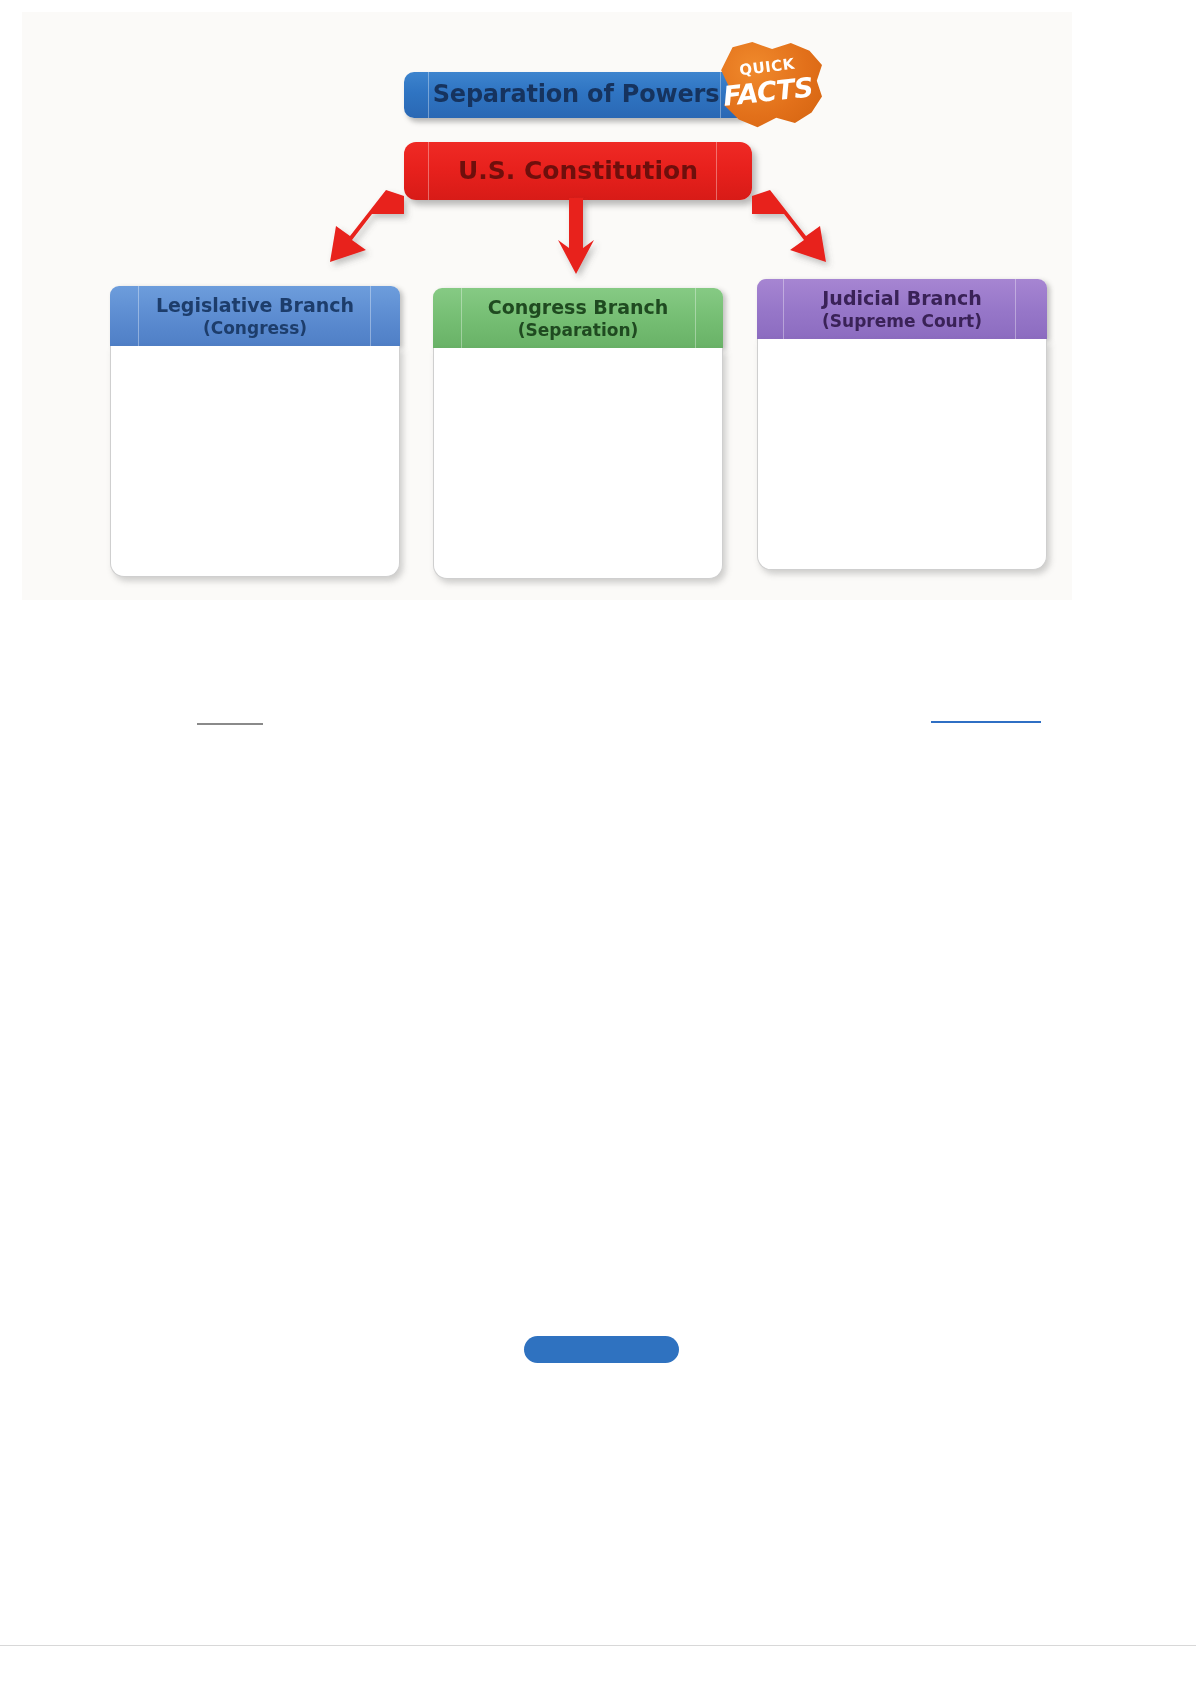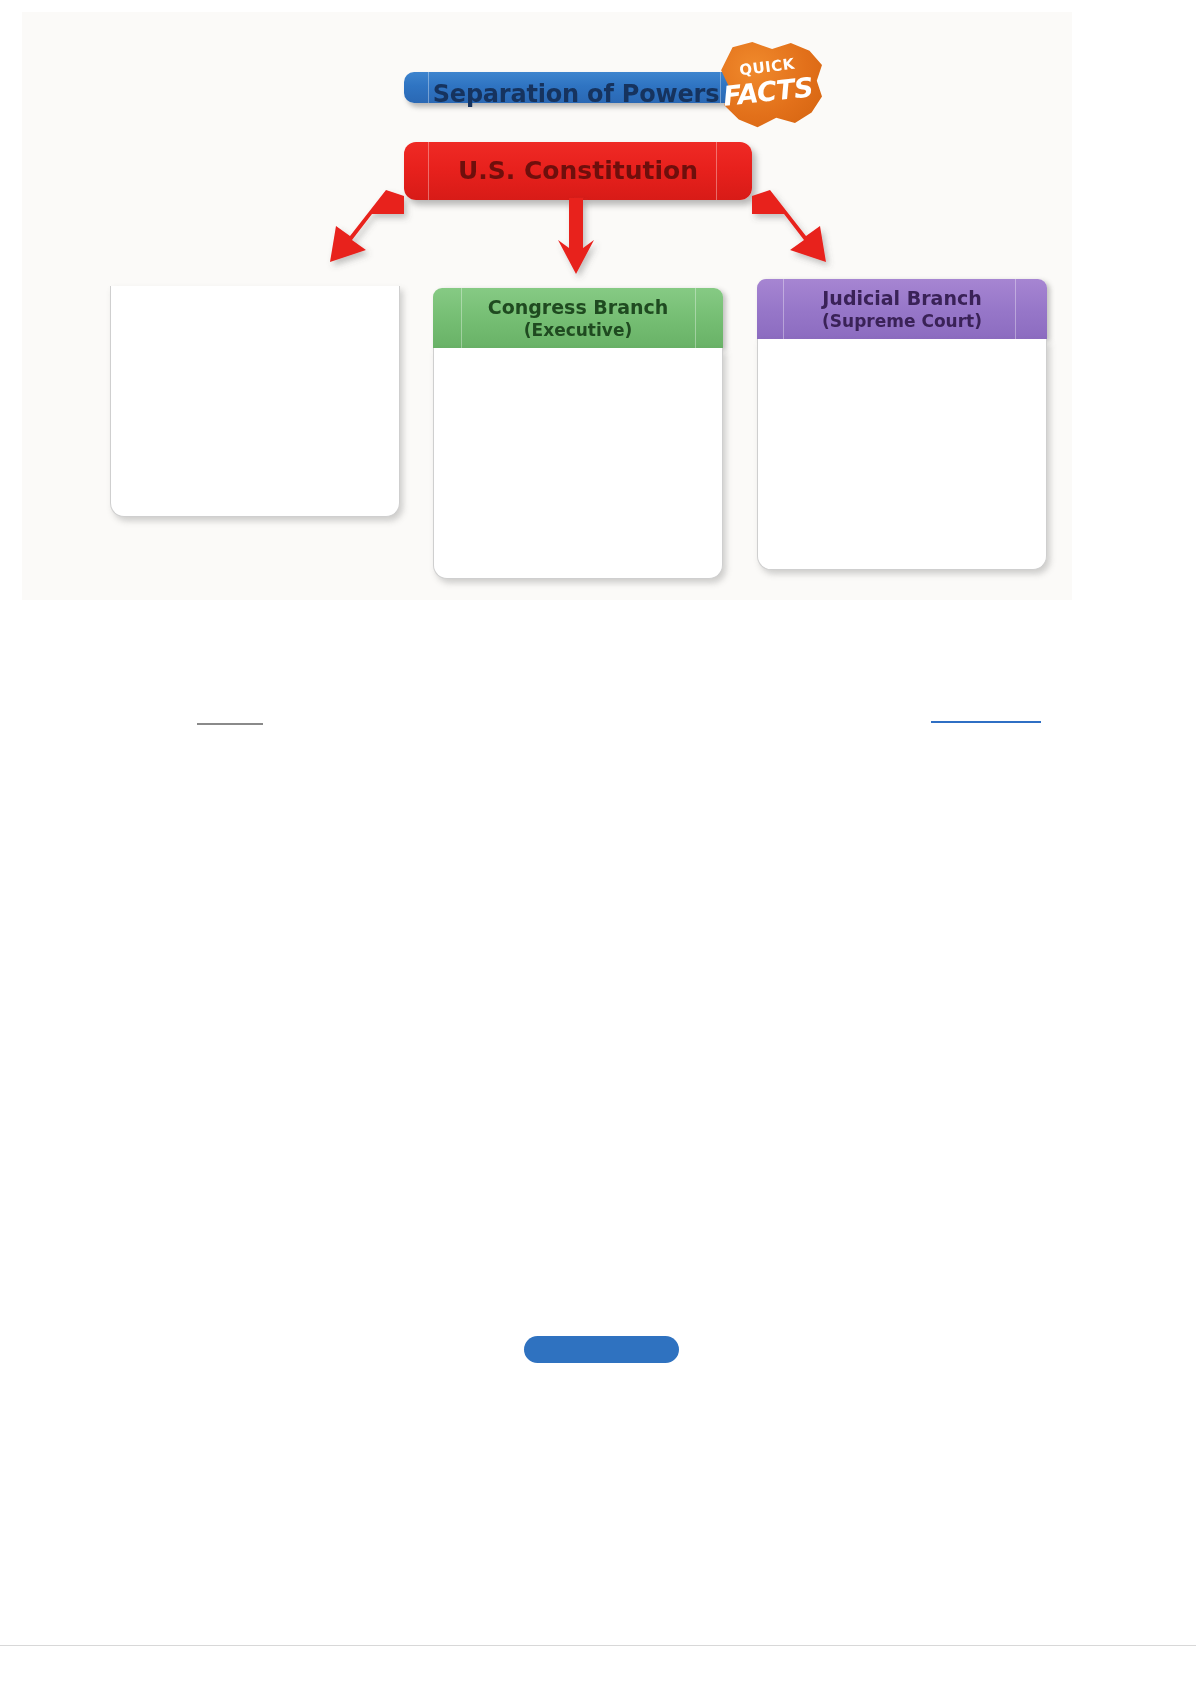"Separation of Powers" .title-bar { height: 31px -> 46px }
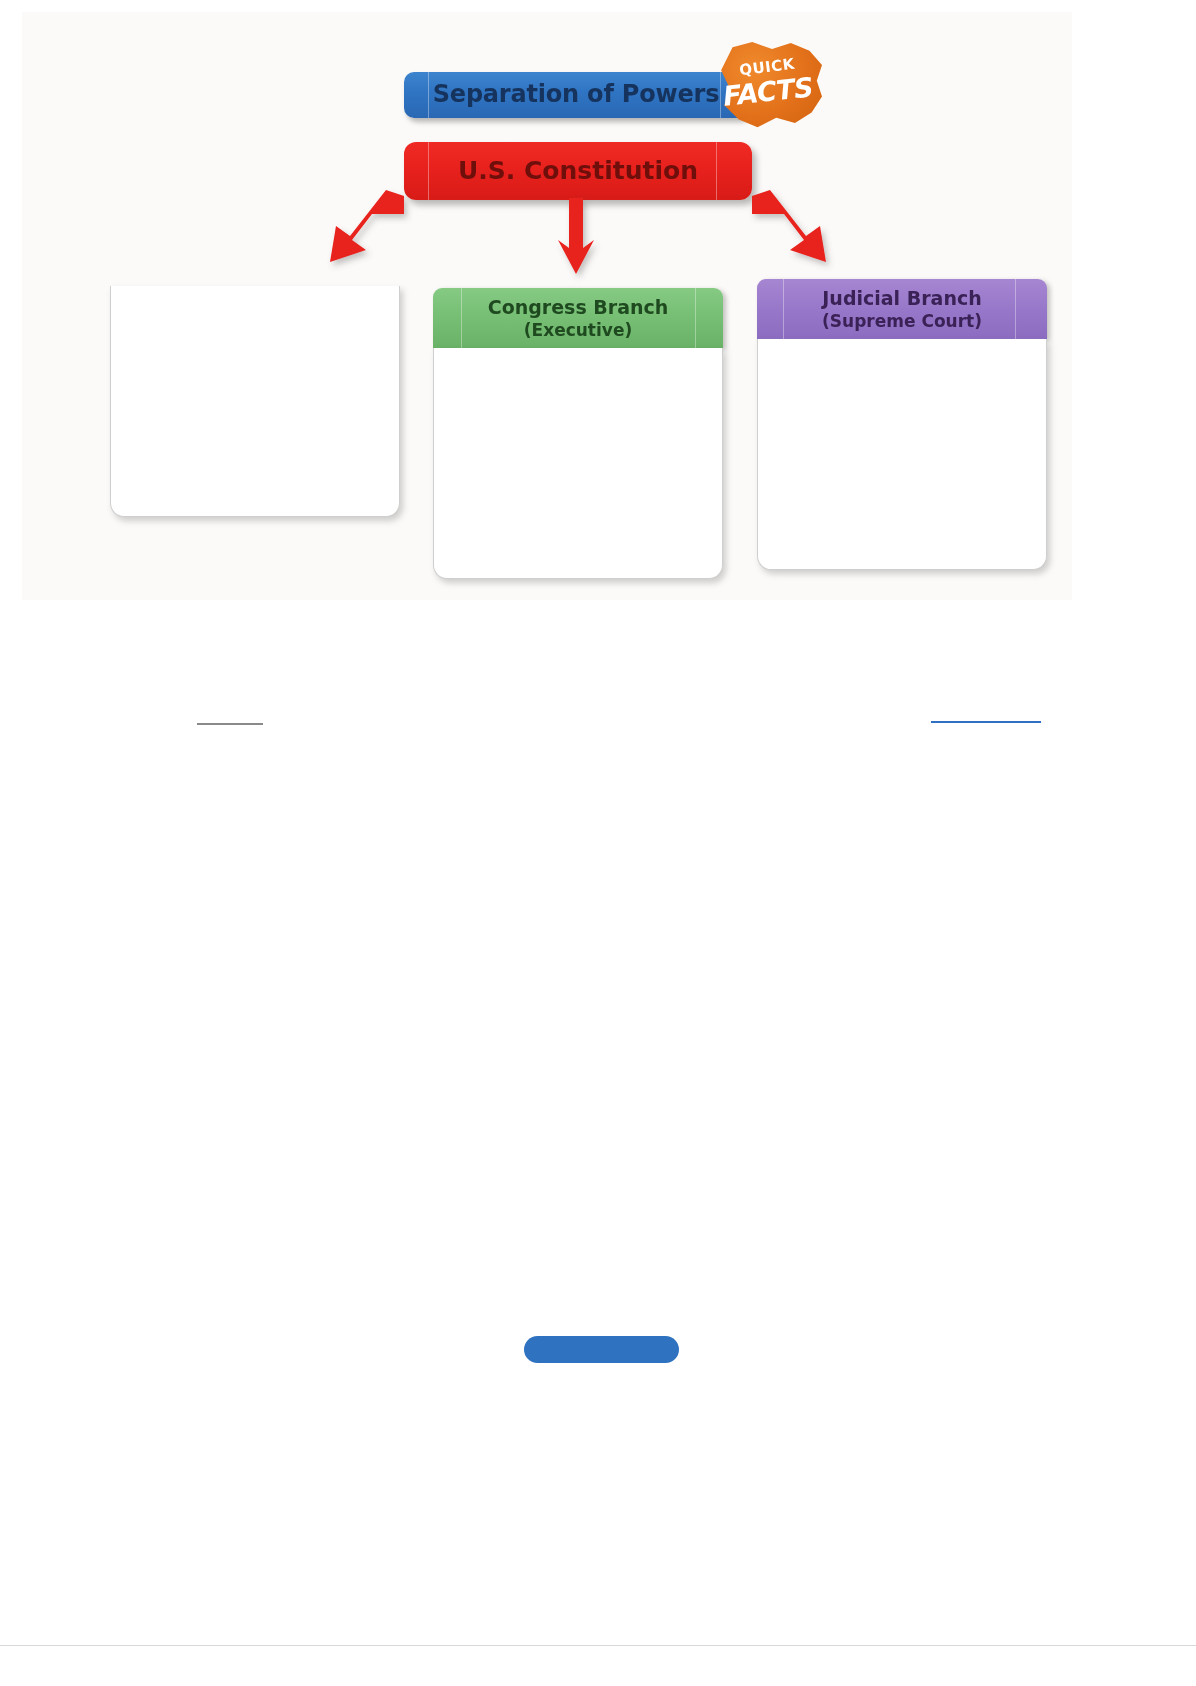"Legislative Branch" div.head { html: none -> <div> <div></div> <div></div> <div>Legislative Branch</div> <div>(Congress)</div> </div> }
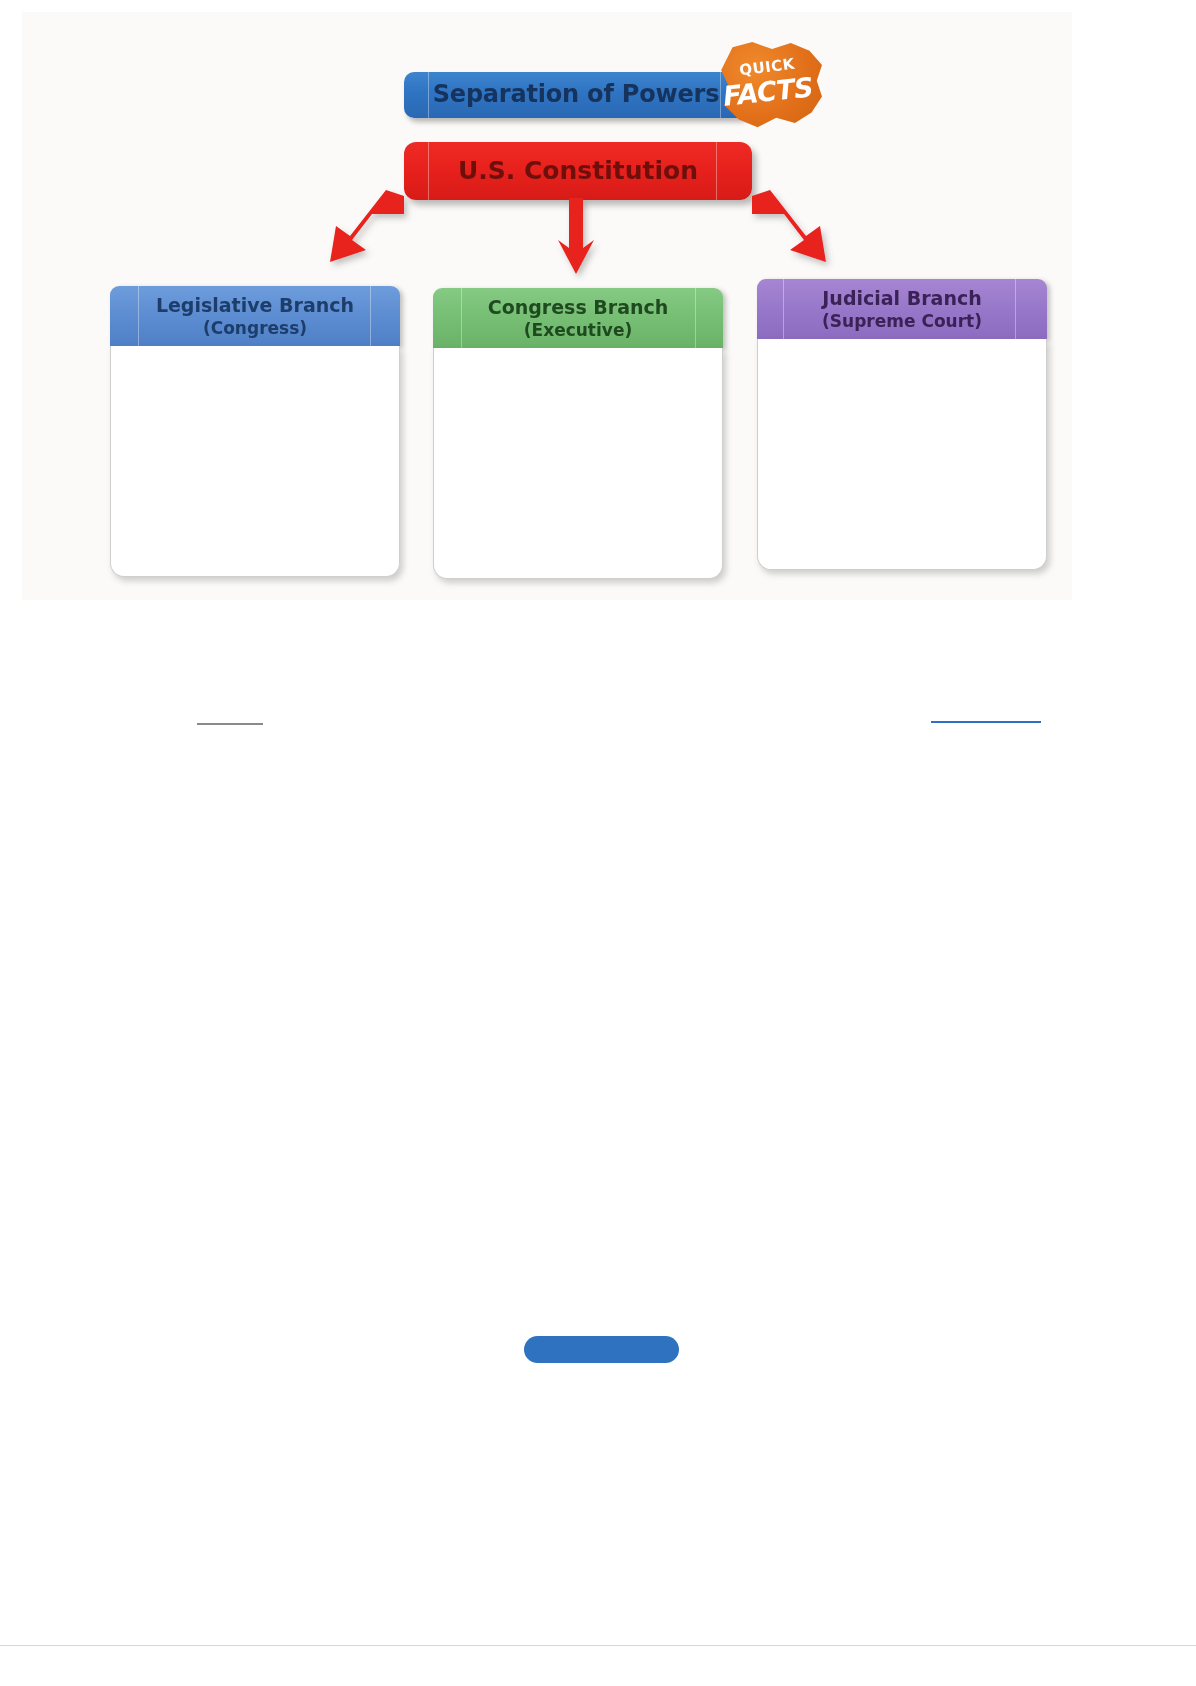"(Executive)" div.h2 { text: Executive -> Separation }
